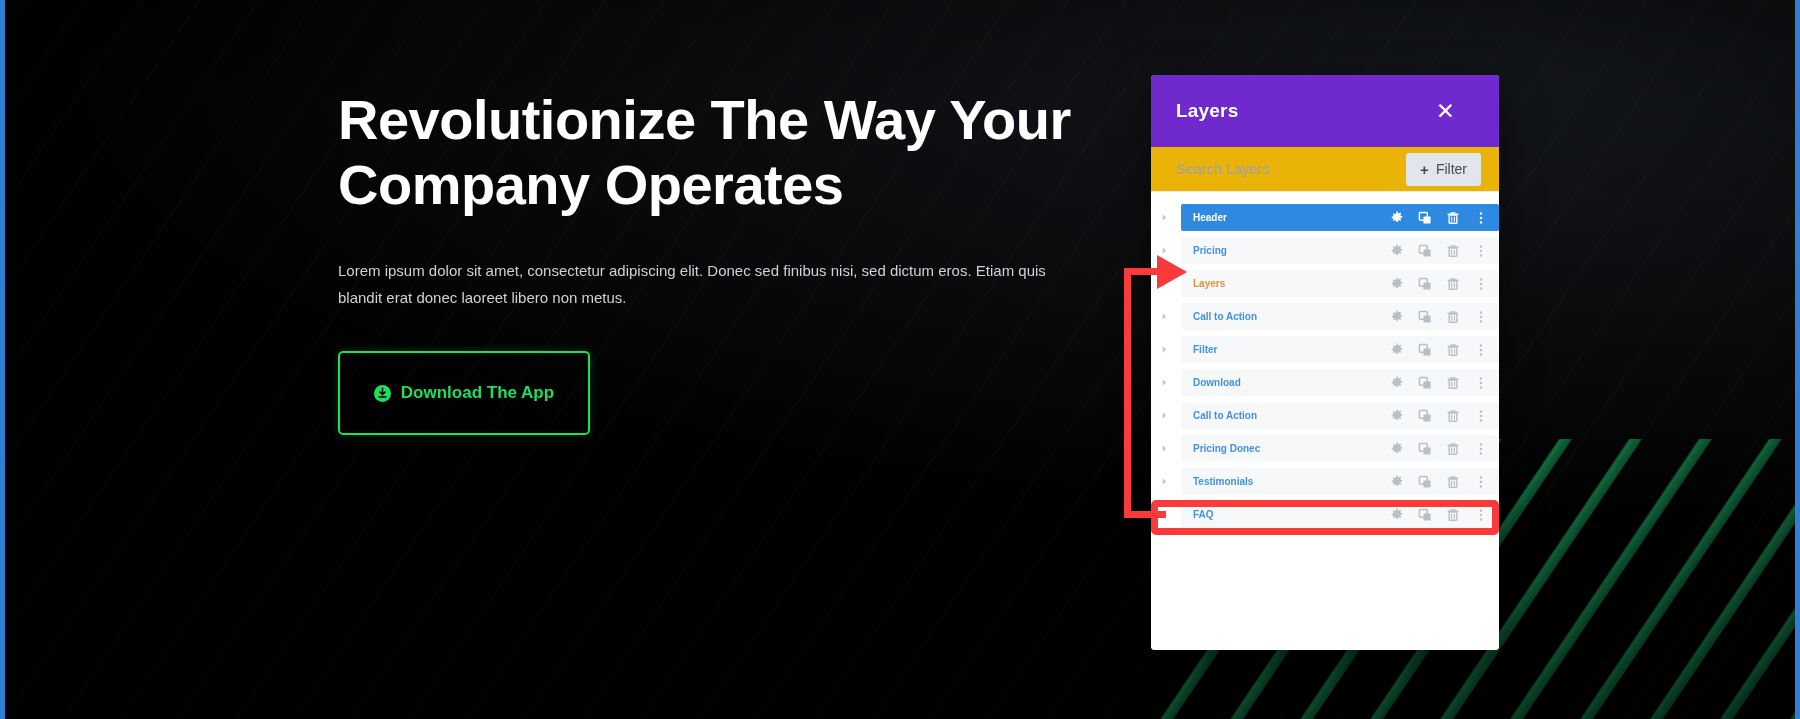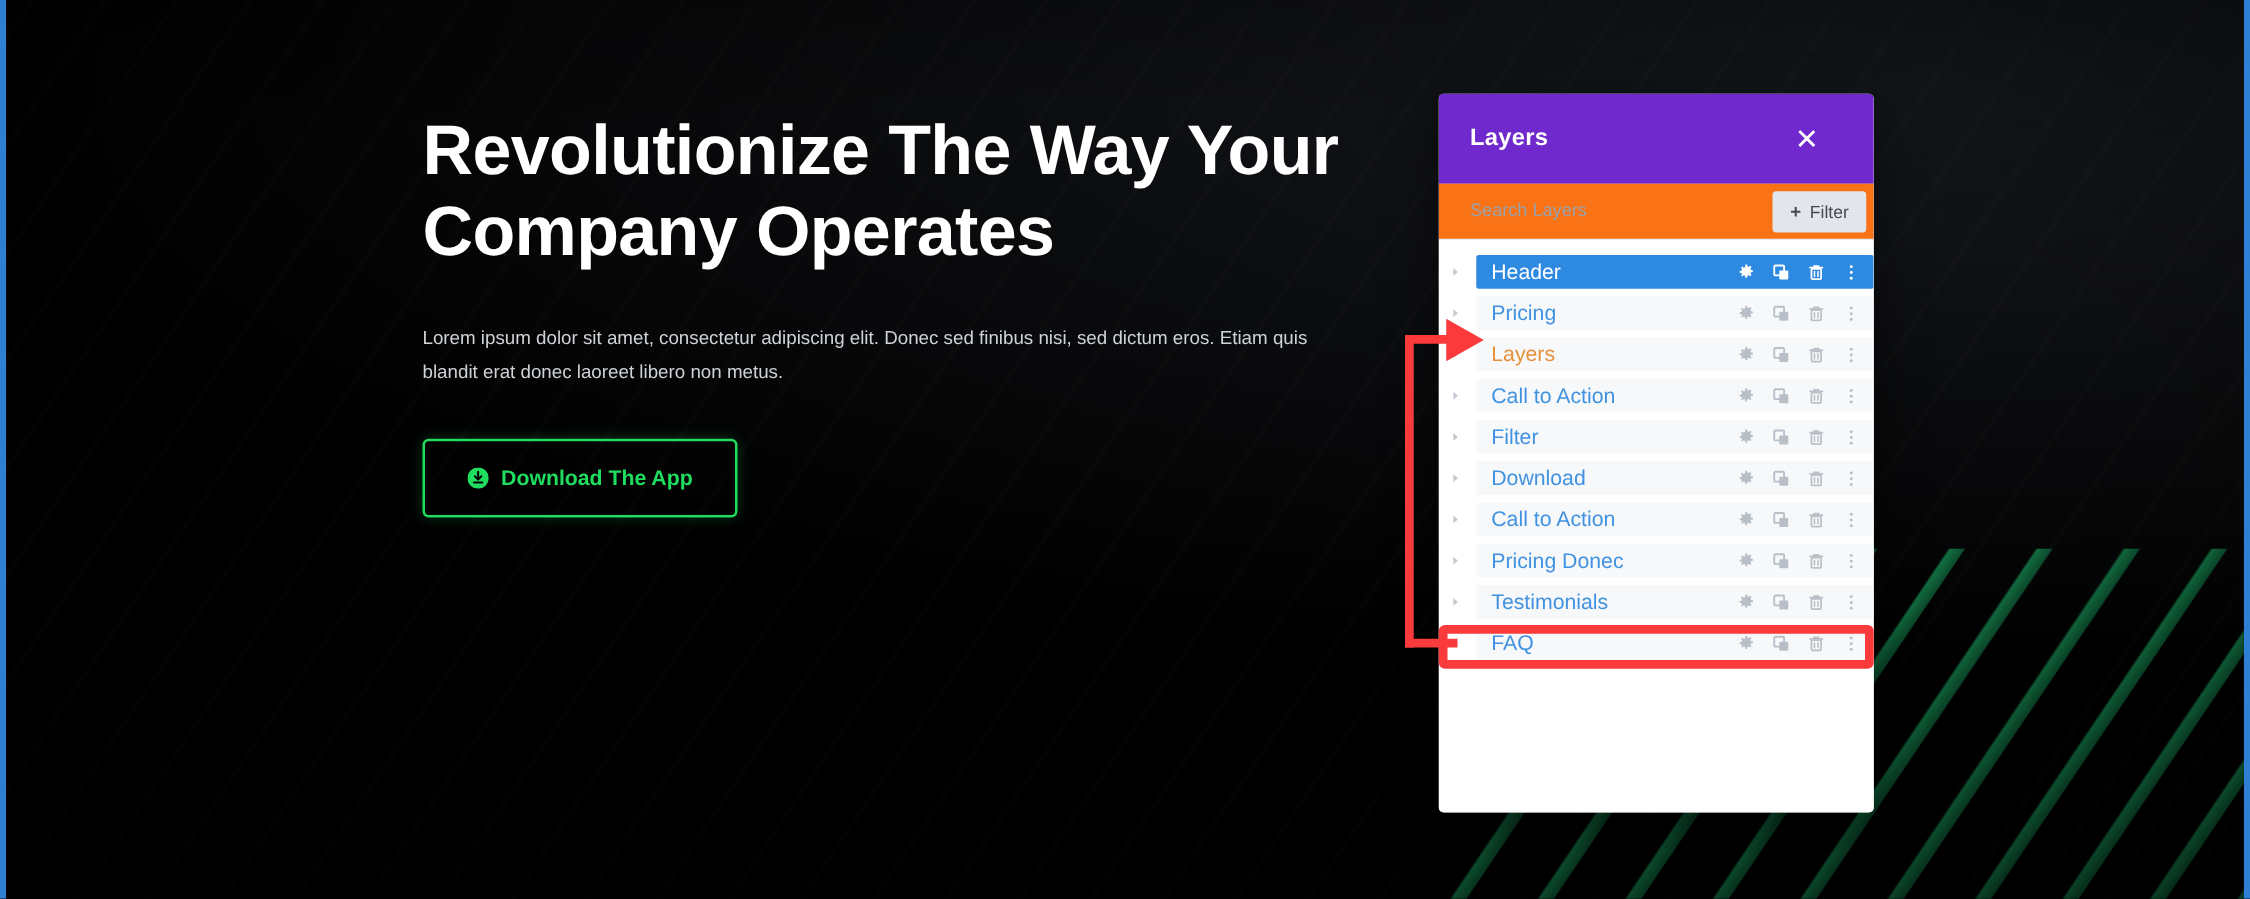"Search Layers" .panel-search-bar { background: #f97316 -> #eab308; padding: 0 6px 0 25px -> 0 18px 0 25px }
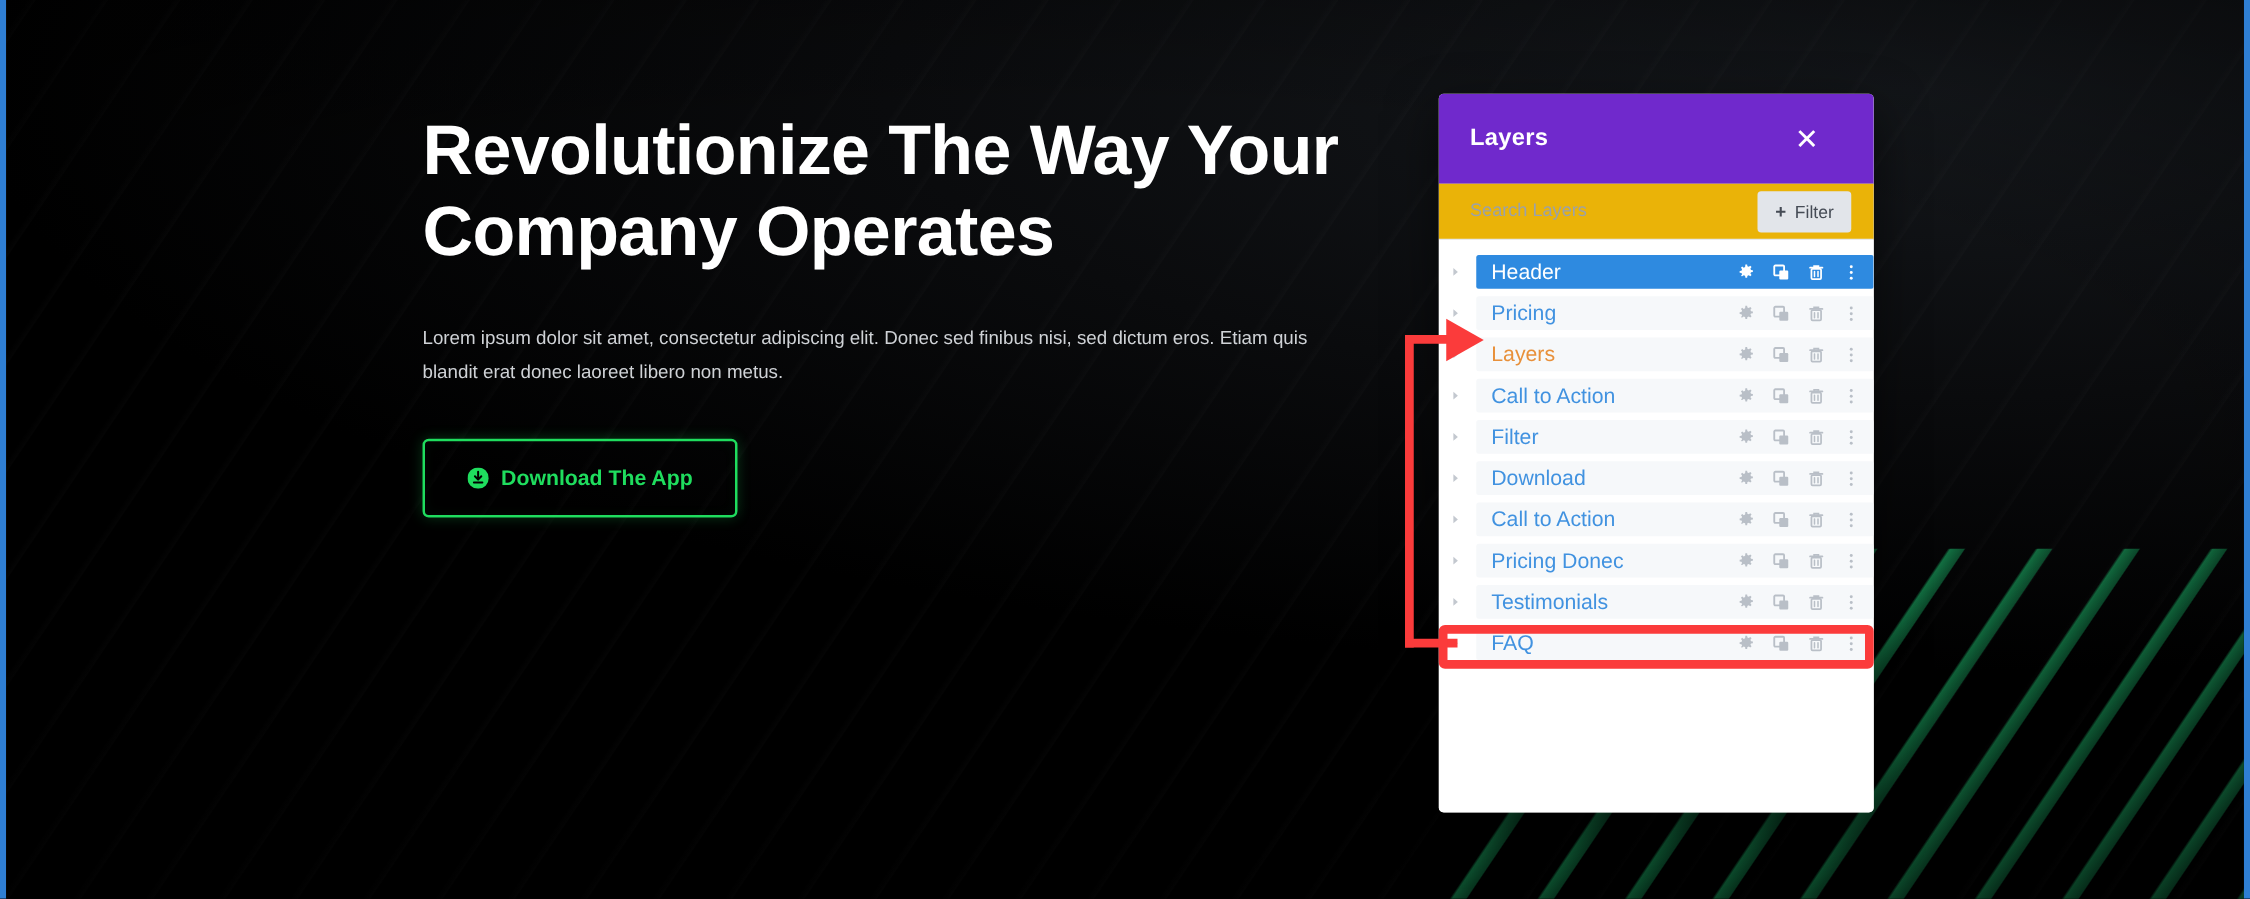"Header" .layer-row .lname { font-size: 17px -> 10px; font-weight: 400 -> 700 }
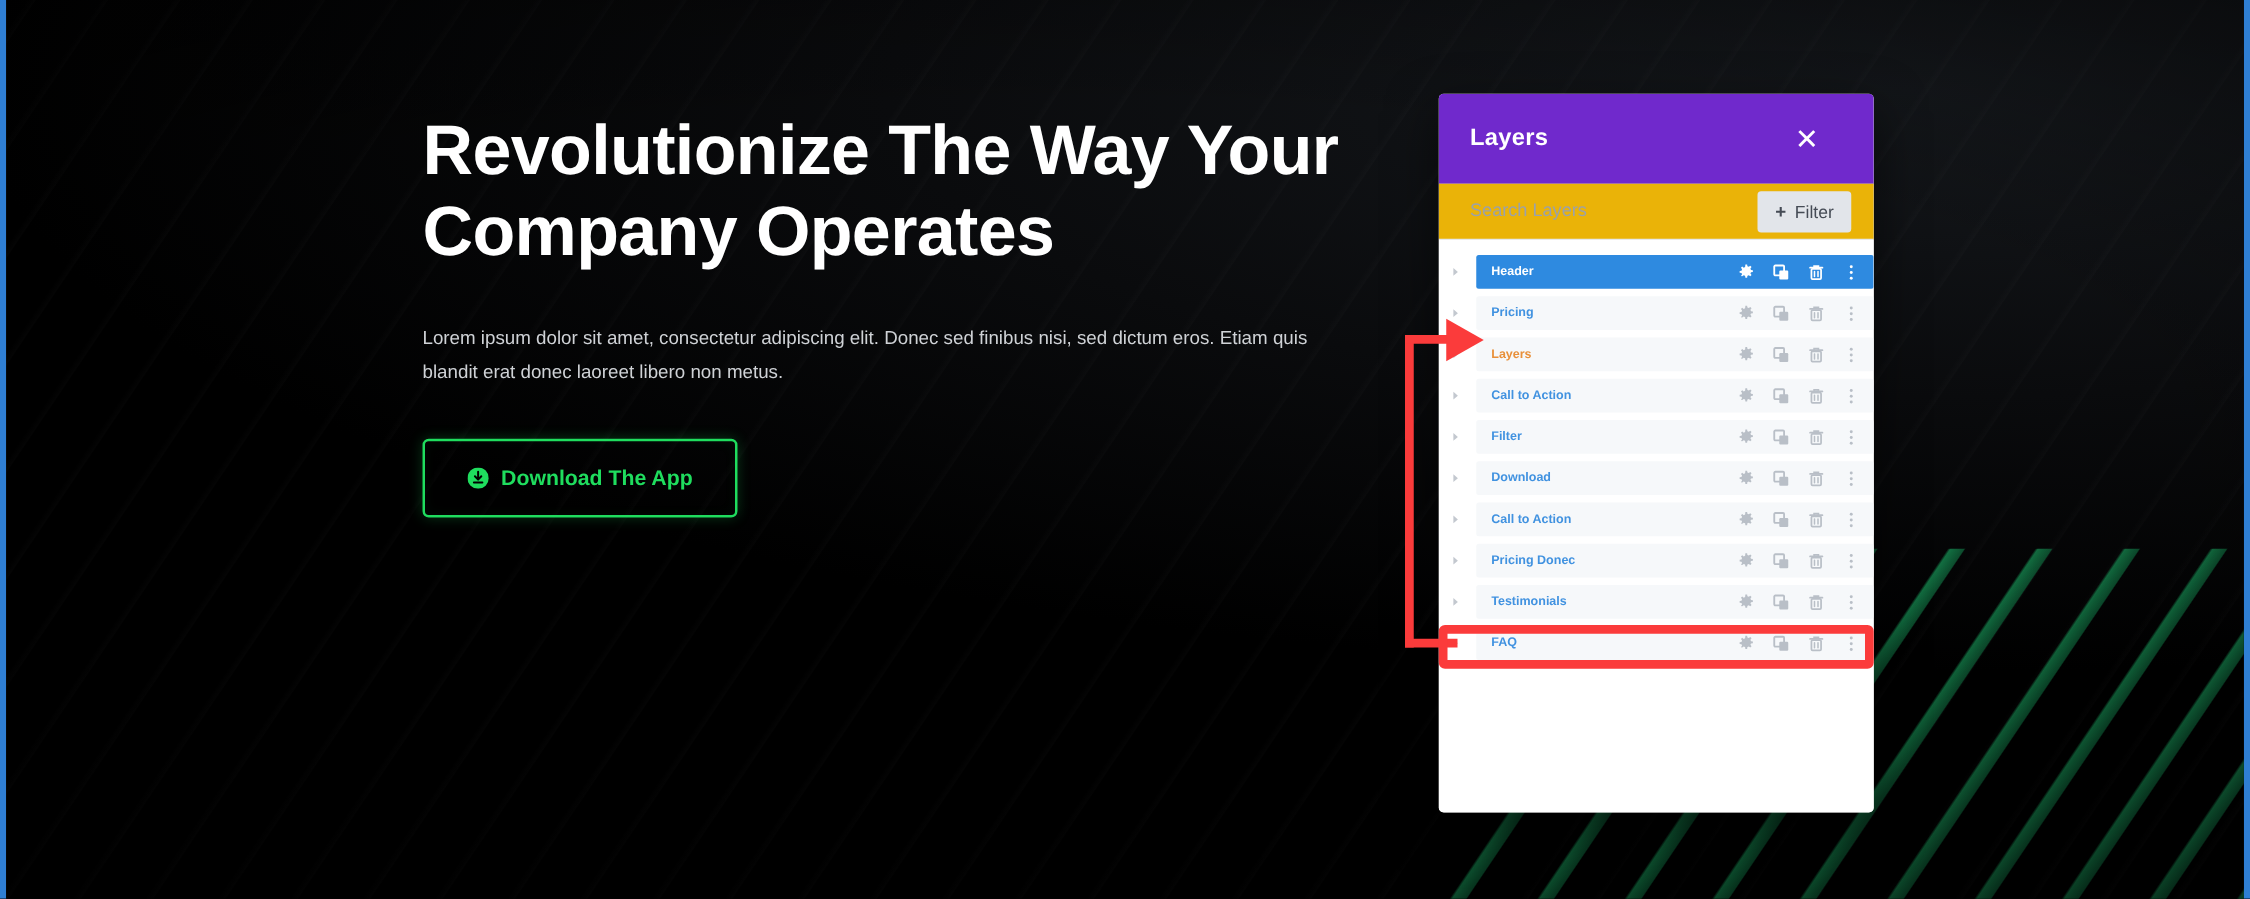"Download The App" .cta-btn { height: 63px -> 84px }
